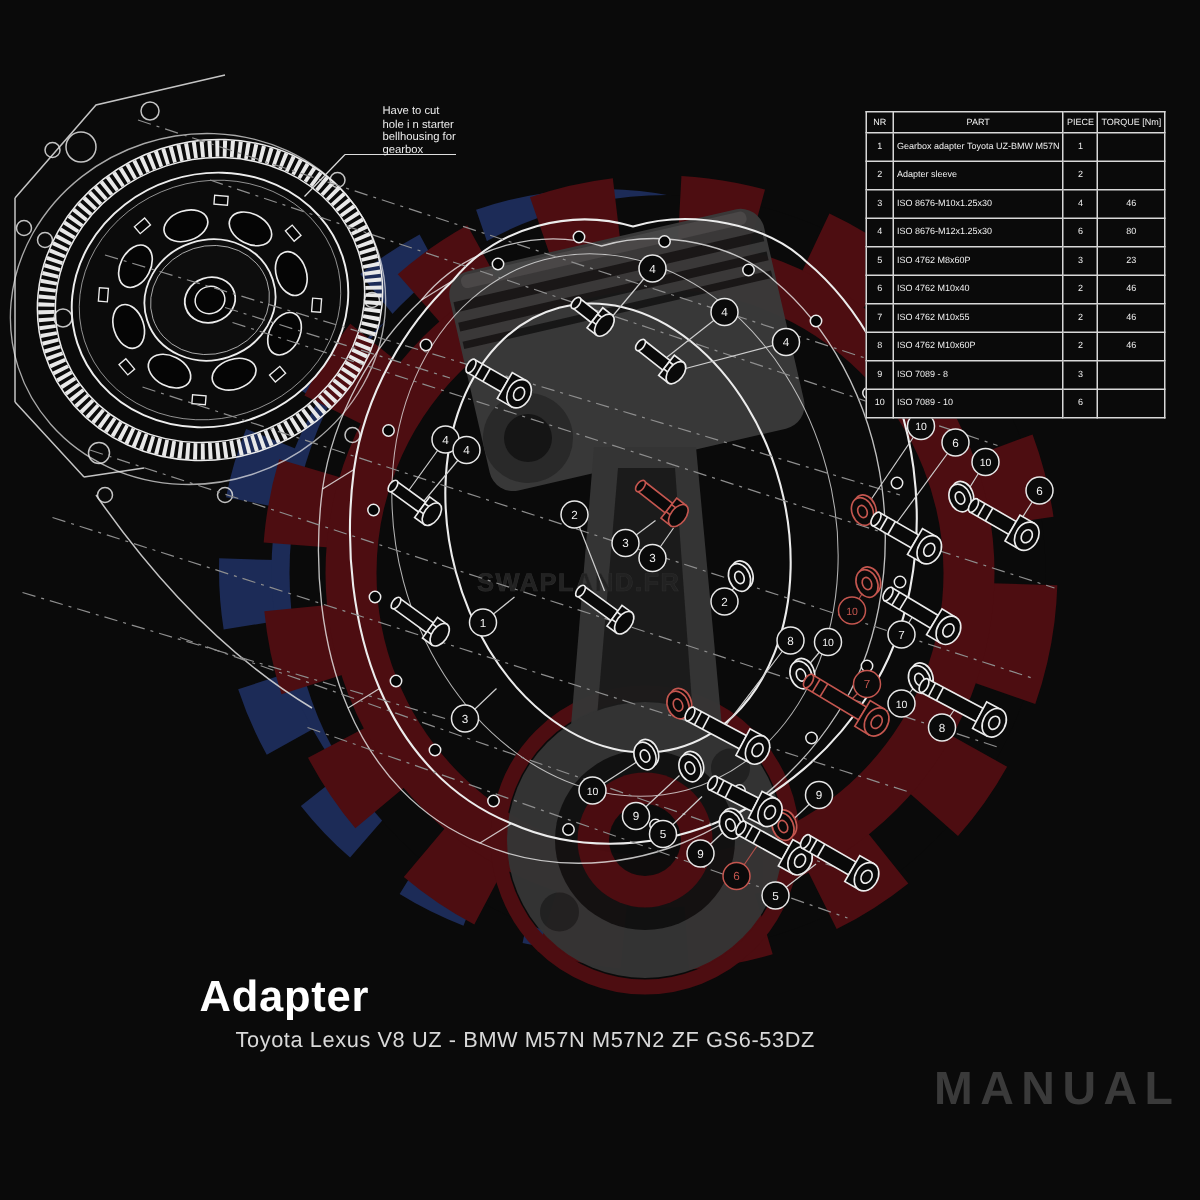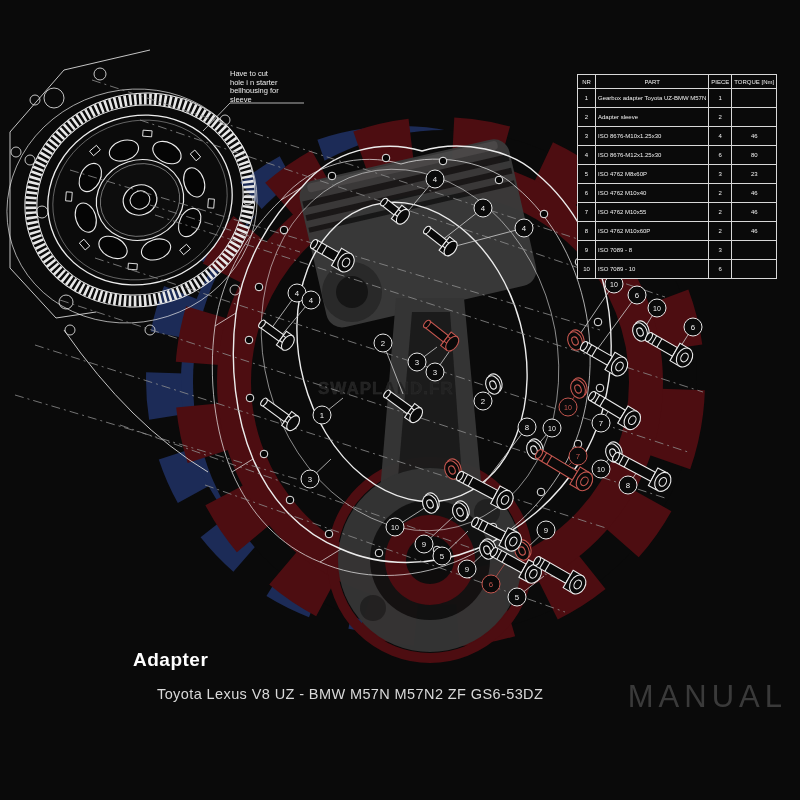"Have to cut" .ann { left: 230px -> 255px }
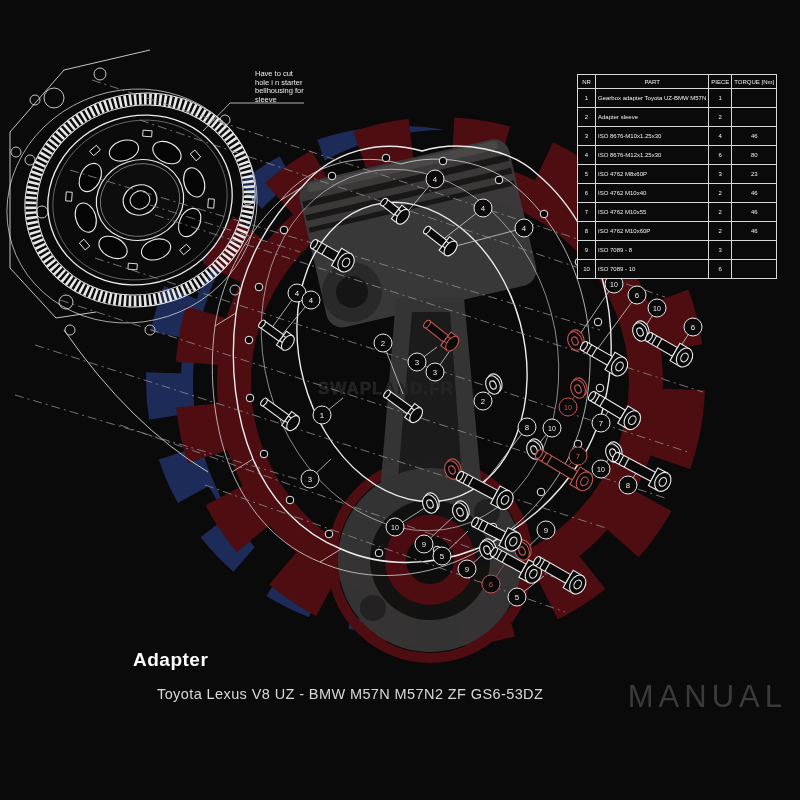"sleeve" div { text: sleeve -> gearbox }
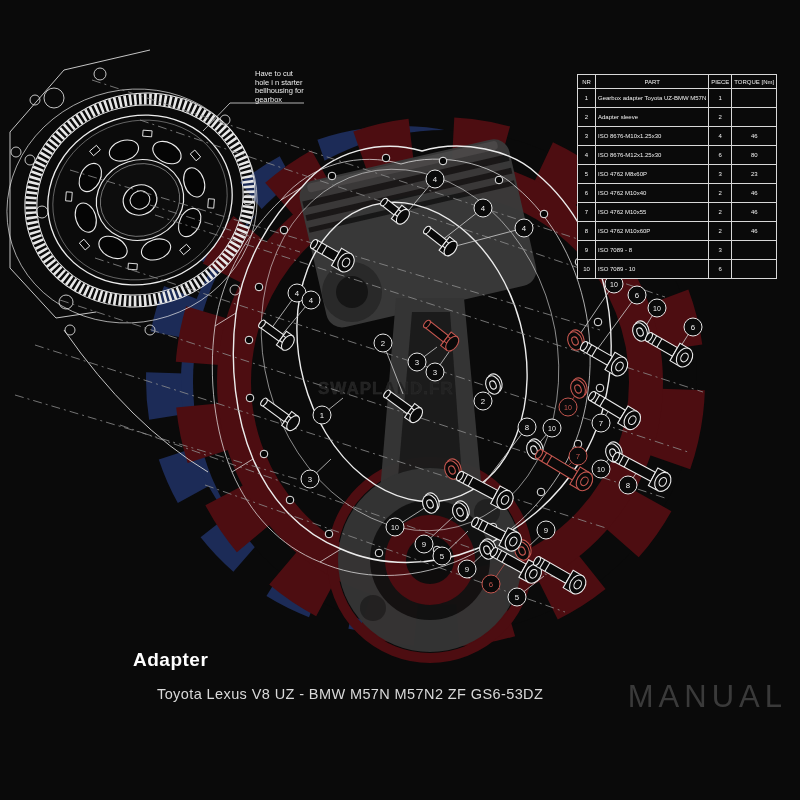"Adapter" .footer-title { font-size: 19px -> 29px }
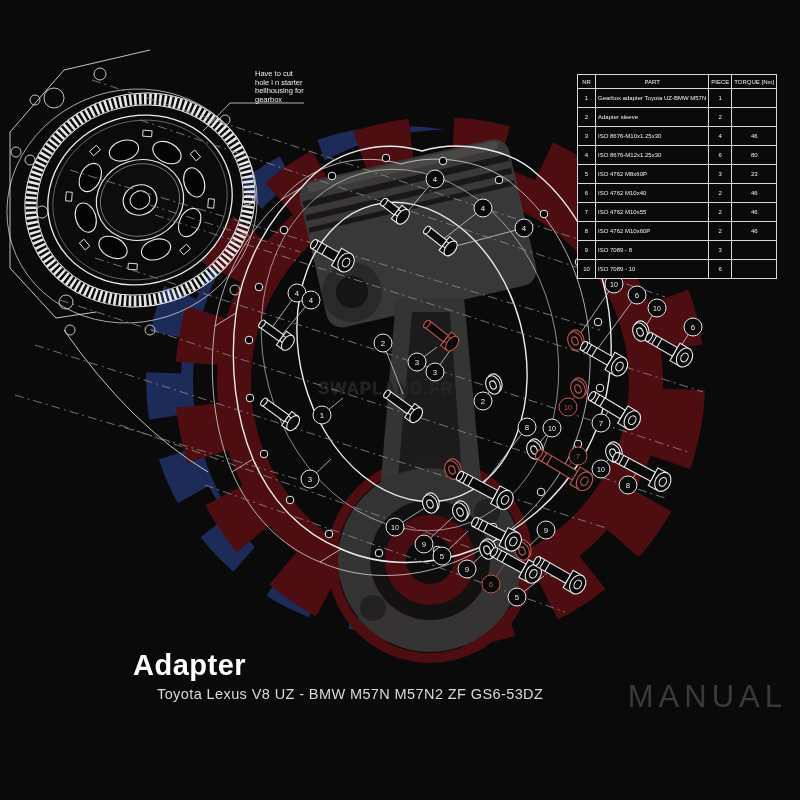"MANUAL" .manual { font-weight: 400 -> 700; top: 679px -> 708px }
